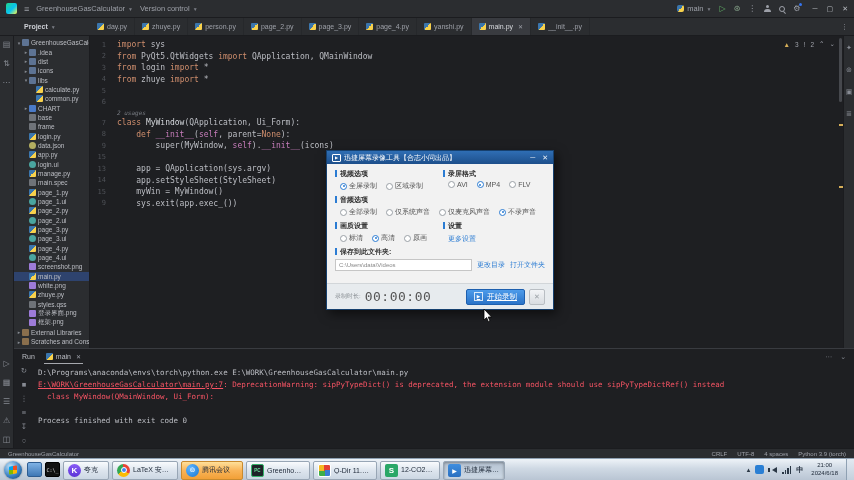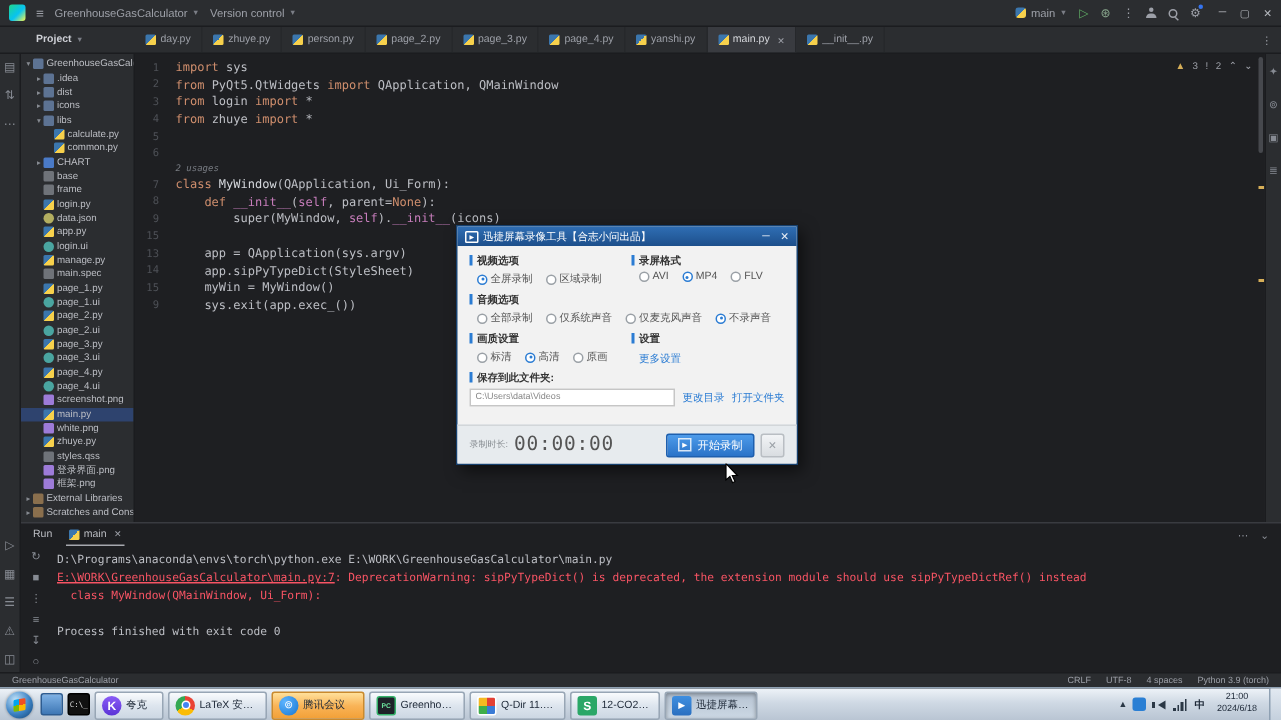"app.sipPyTypeDict(StyleSheet)" span.pl { text: app.sipPyTypeDict -> app.setStyleSheet }
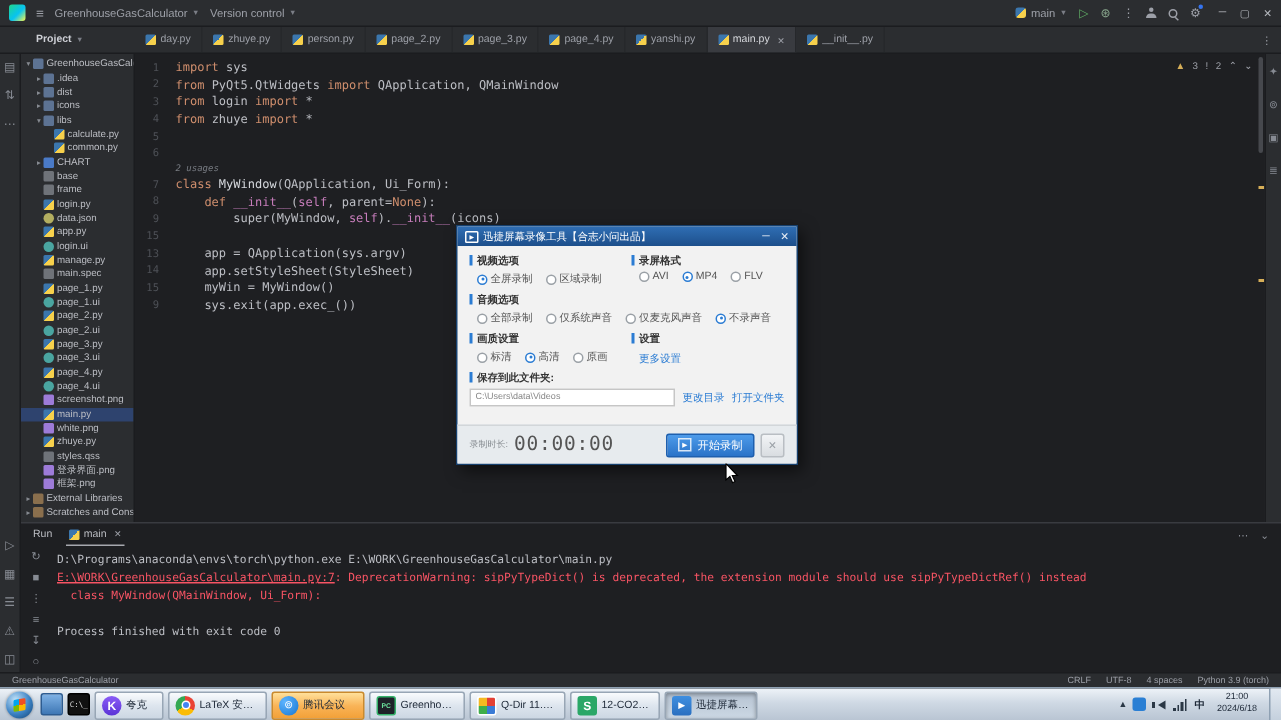"00:00:00" .dialog { left: 304px -> 326px }
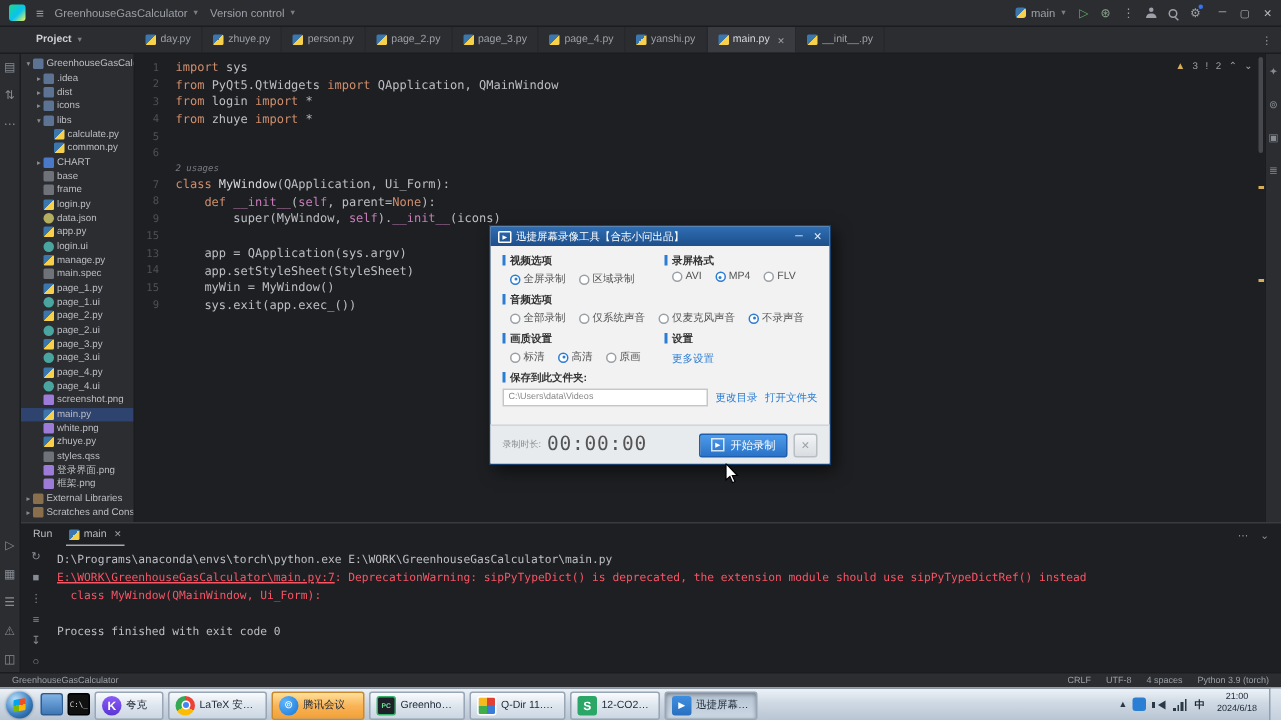"开始录制" .startbtn { text-decoration: none -> underline }
